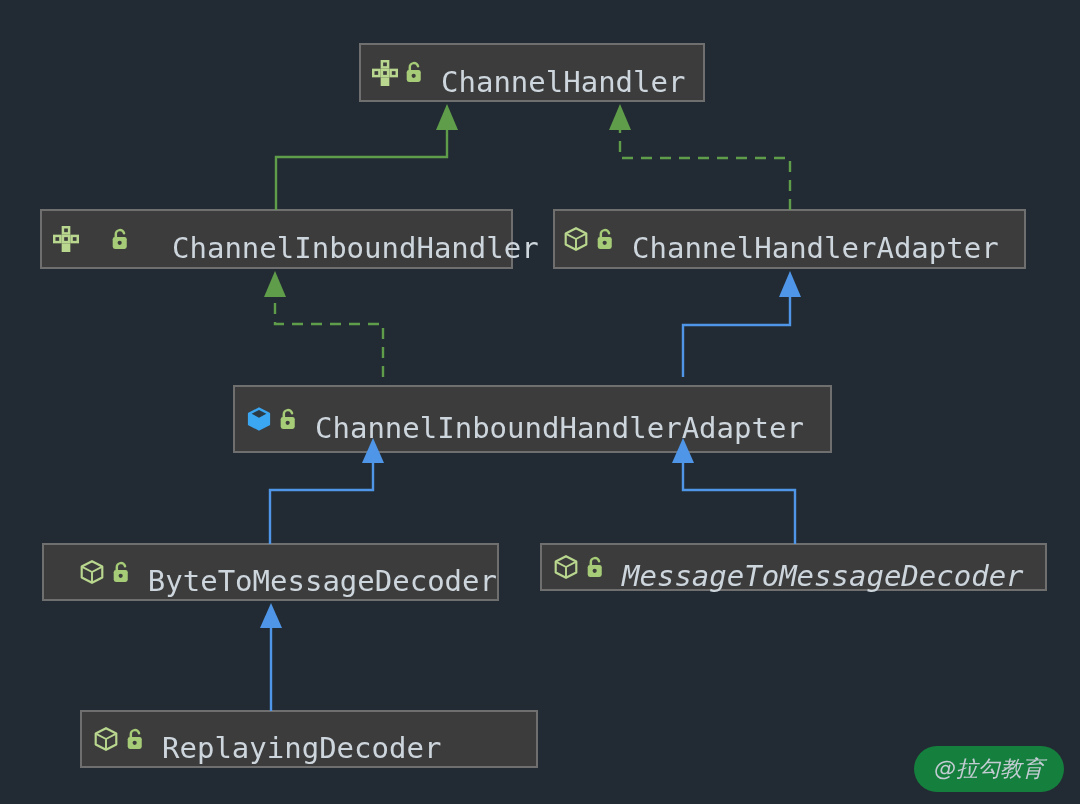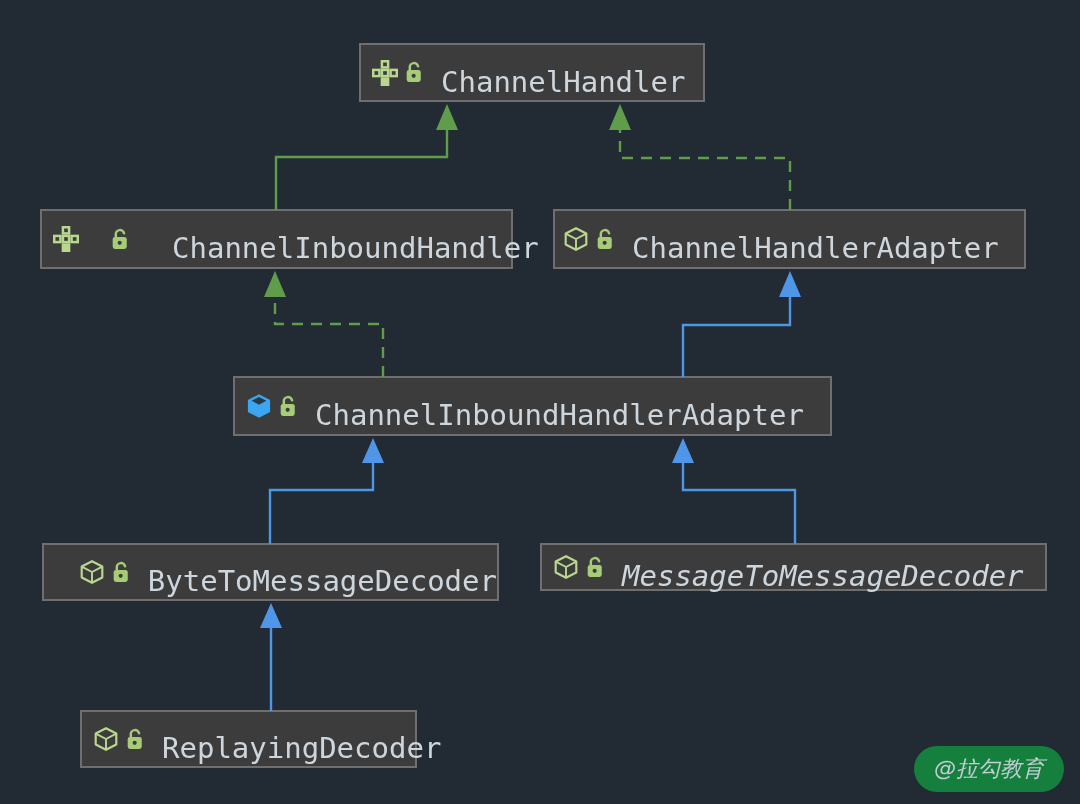"ChannelInboundHandlerAdapter" #node-channel-inbound-handler-adapter { height: 60px -> 68px; top: 376px -> 385px }
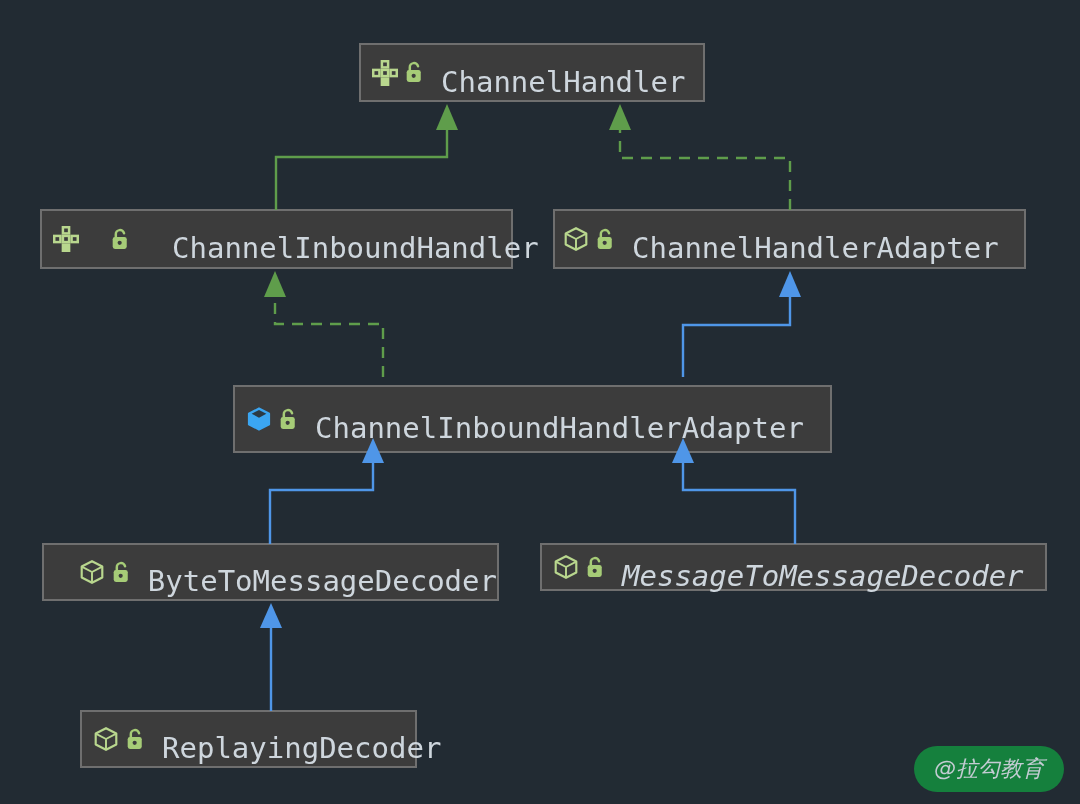"ReplayingDecoder" #node-replaying-decoder { width: 337px -> 458px }
